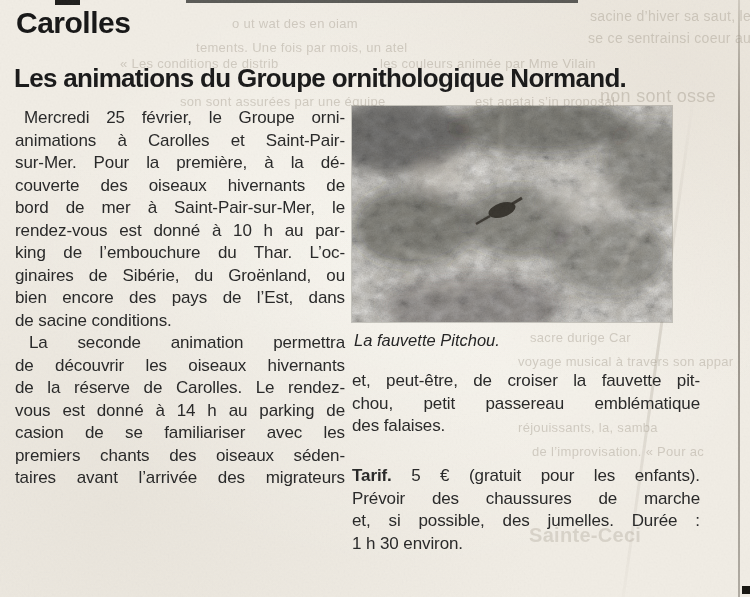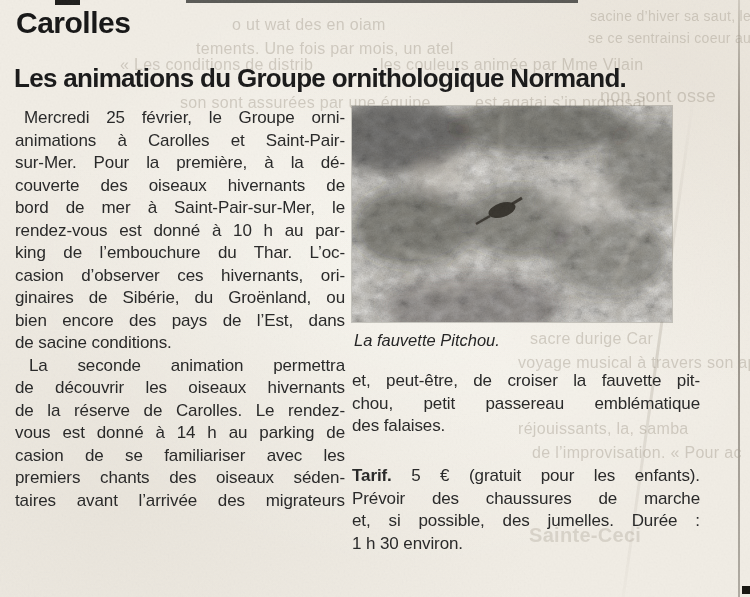"o ut wat des en" .bleed { font-size: 16px -> 13px }
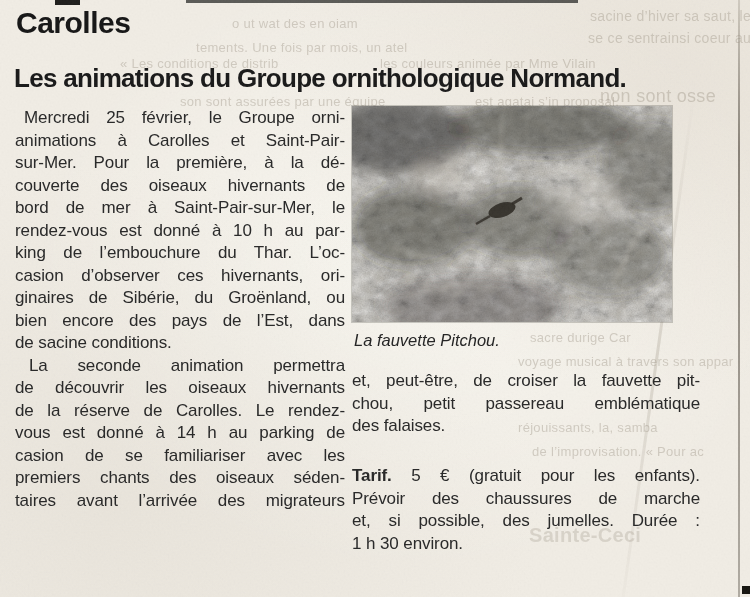"casion d’observer ces hivernants, ori-" div.l { html: <div>casion d’observer ces hivernants, ori-</div> -> none }
